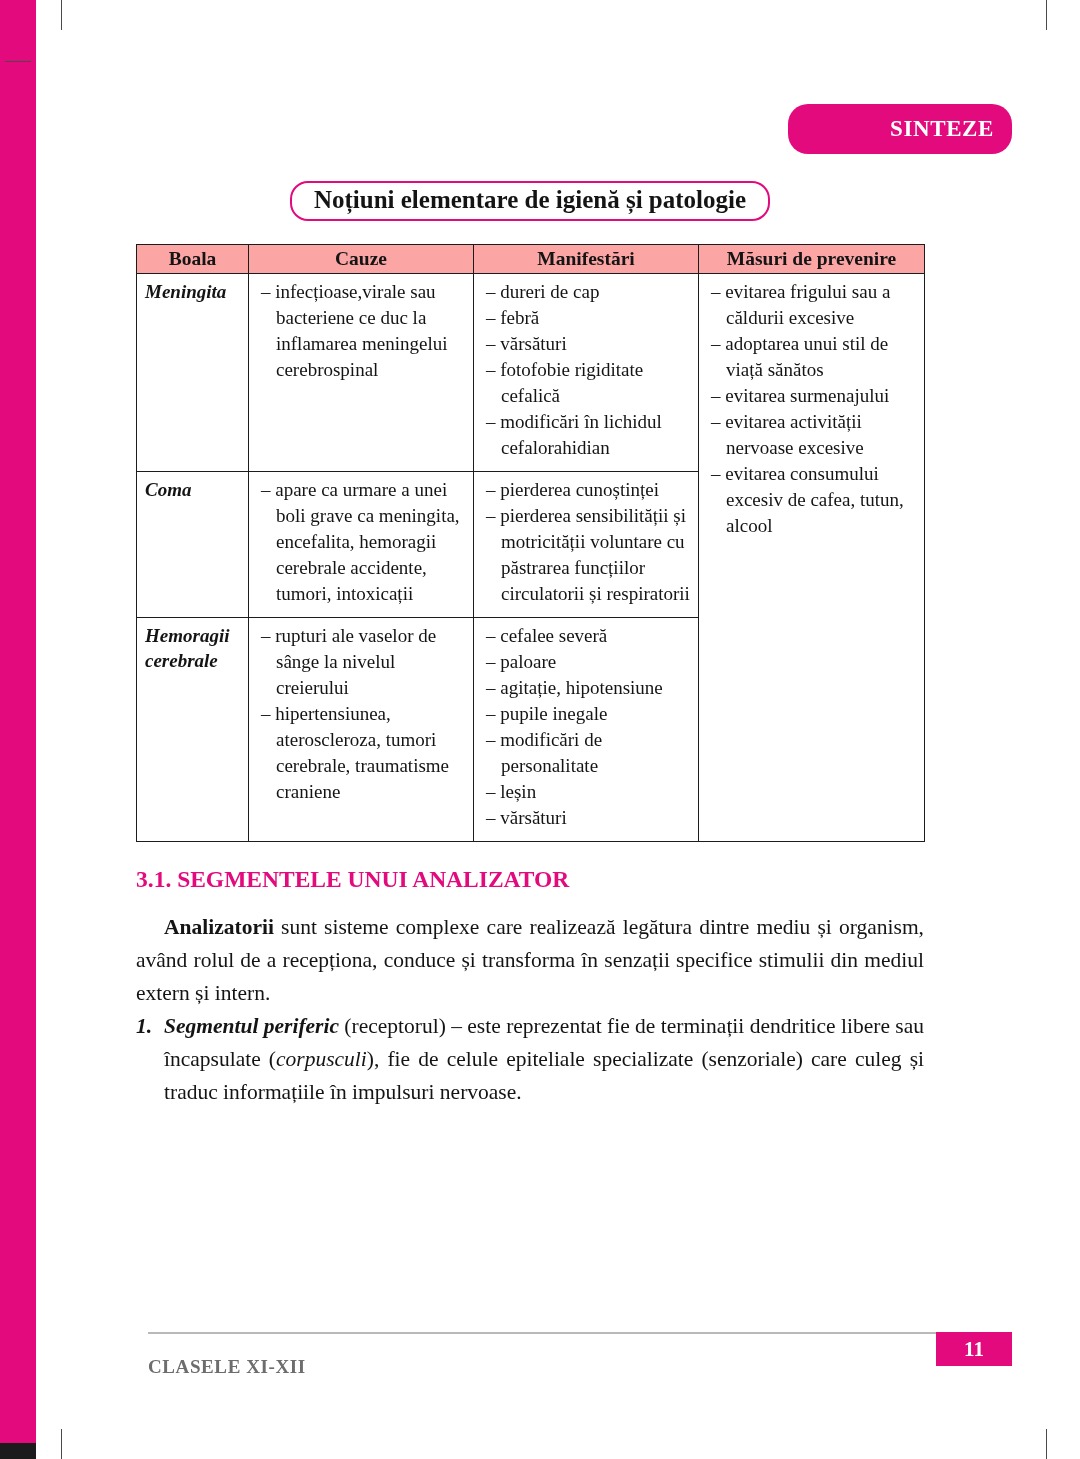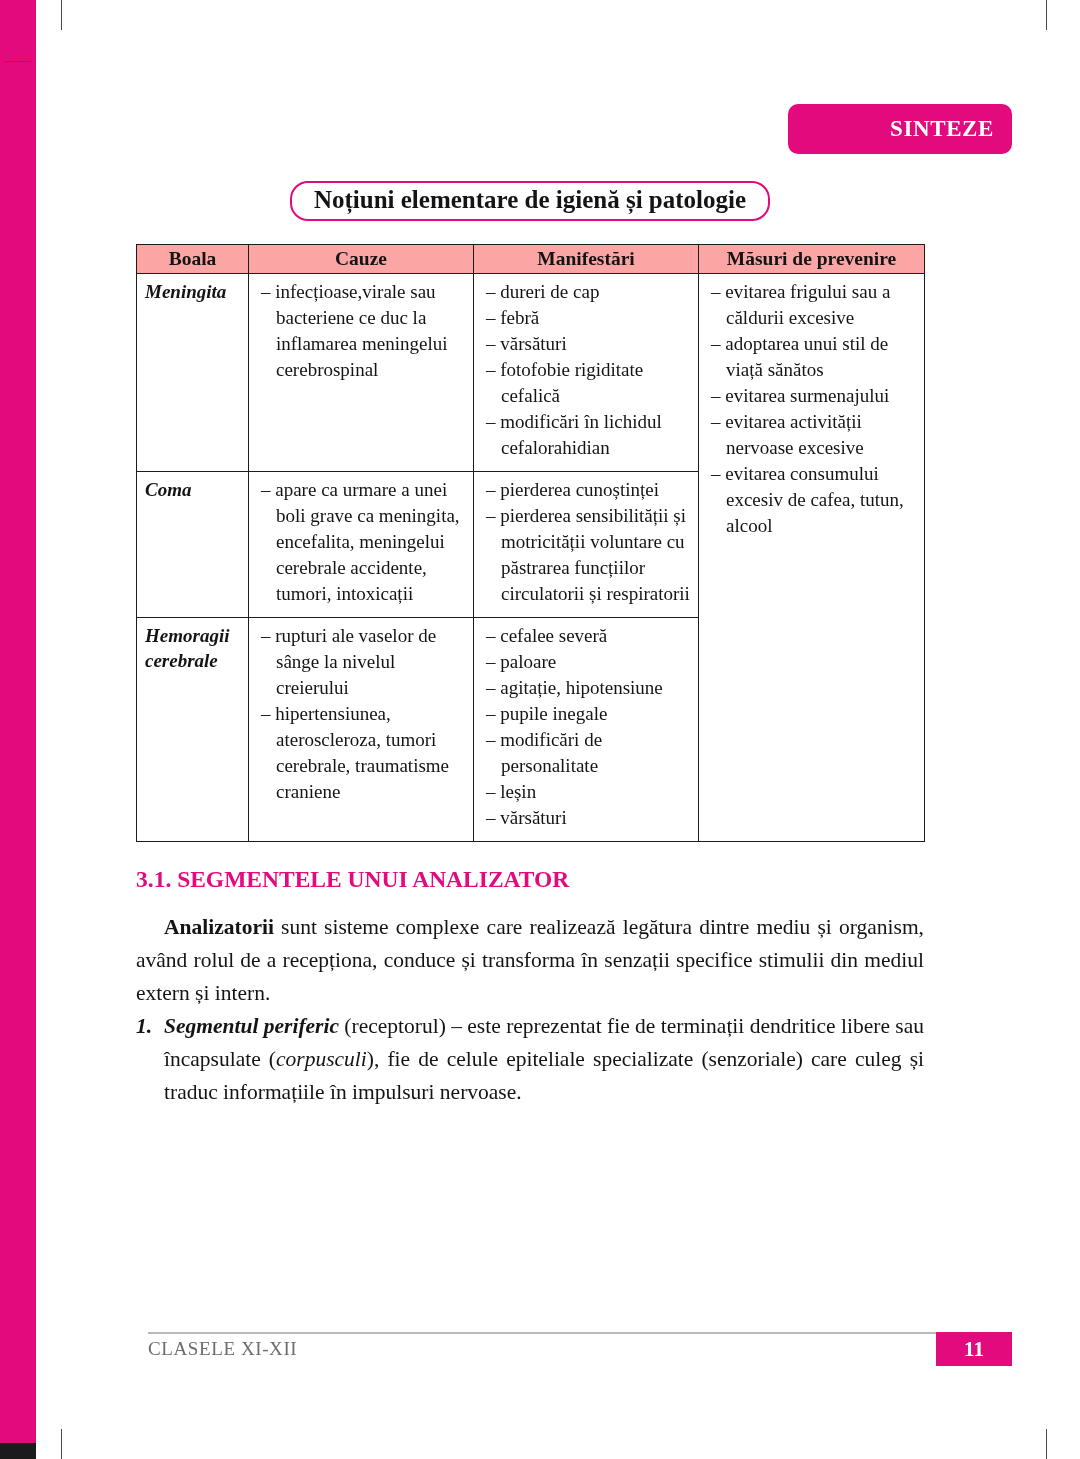"SINTEZE" .badge { border-radius: 10px -> 20px }
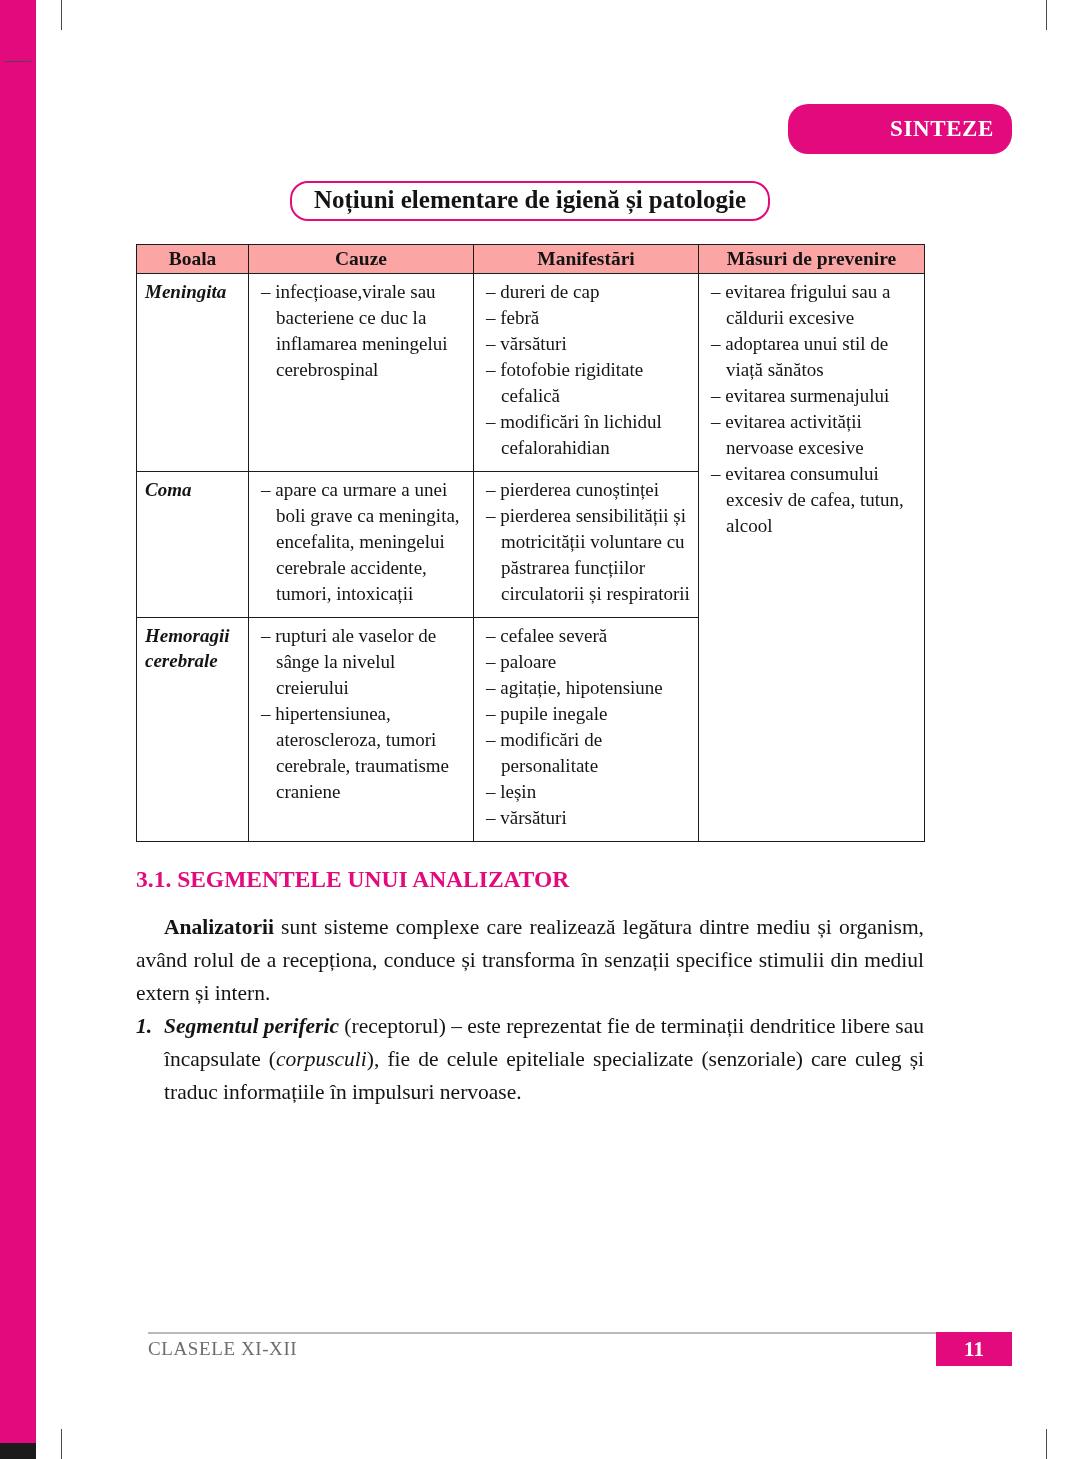"– apare ca urmare a" div.bullet { text: meningelui -> hemoragii }
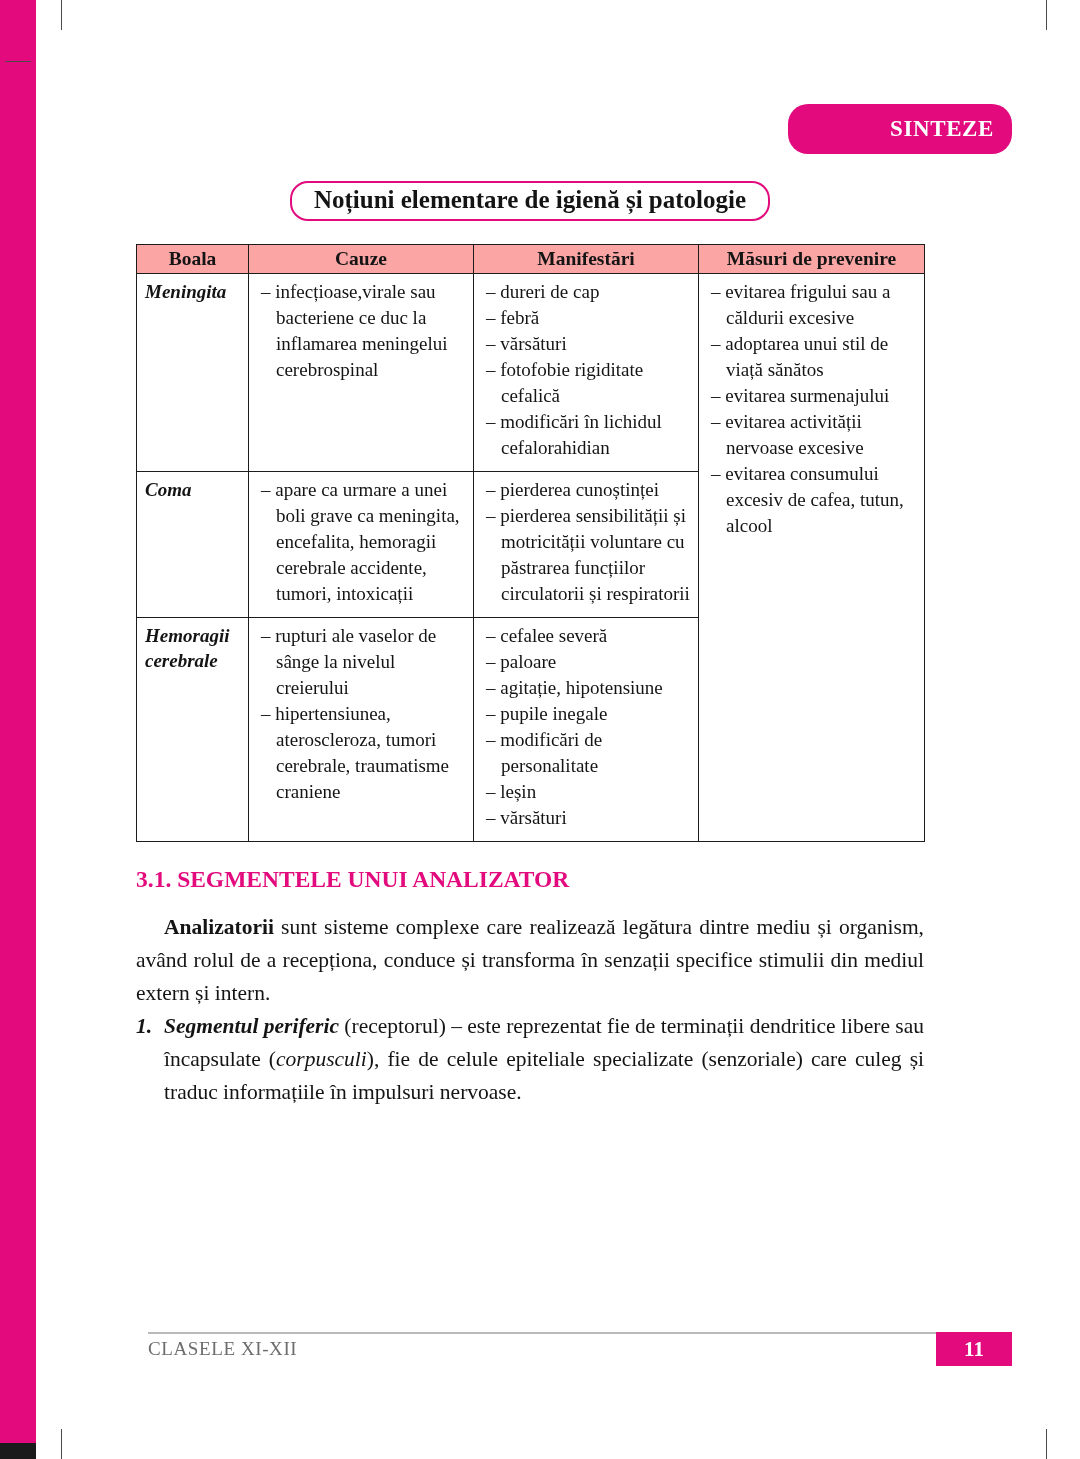"CLASELE XI-XII" .footer-label { font-weight: normal -> bold; padding-top: 4px -> 22px }
